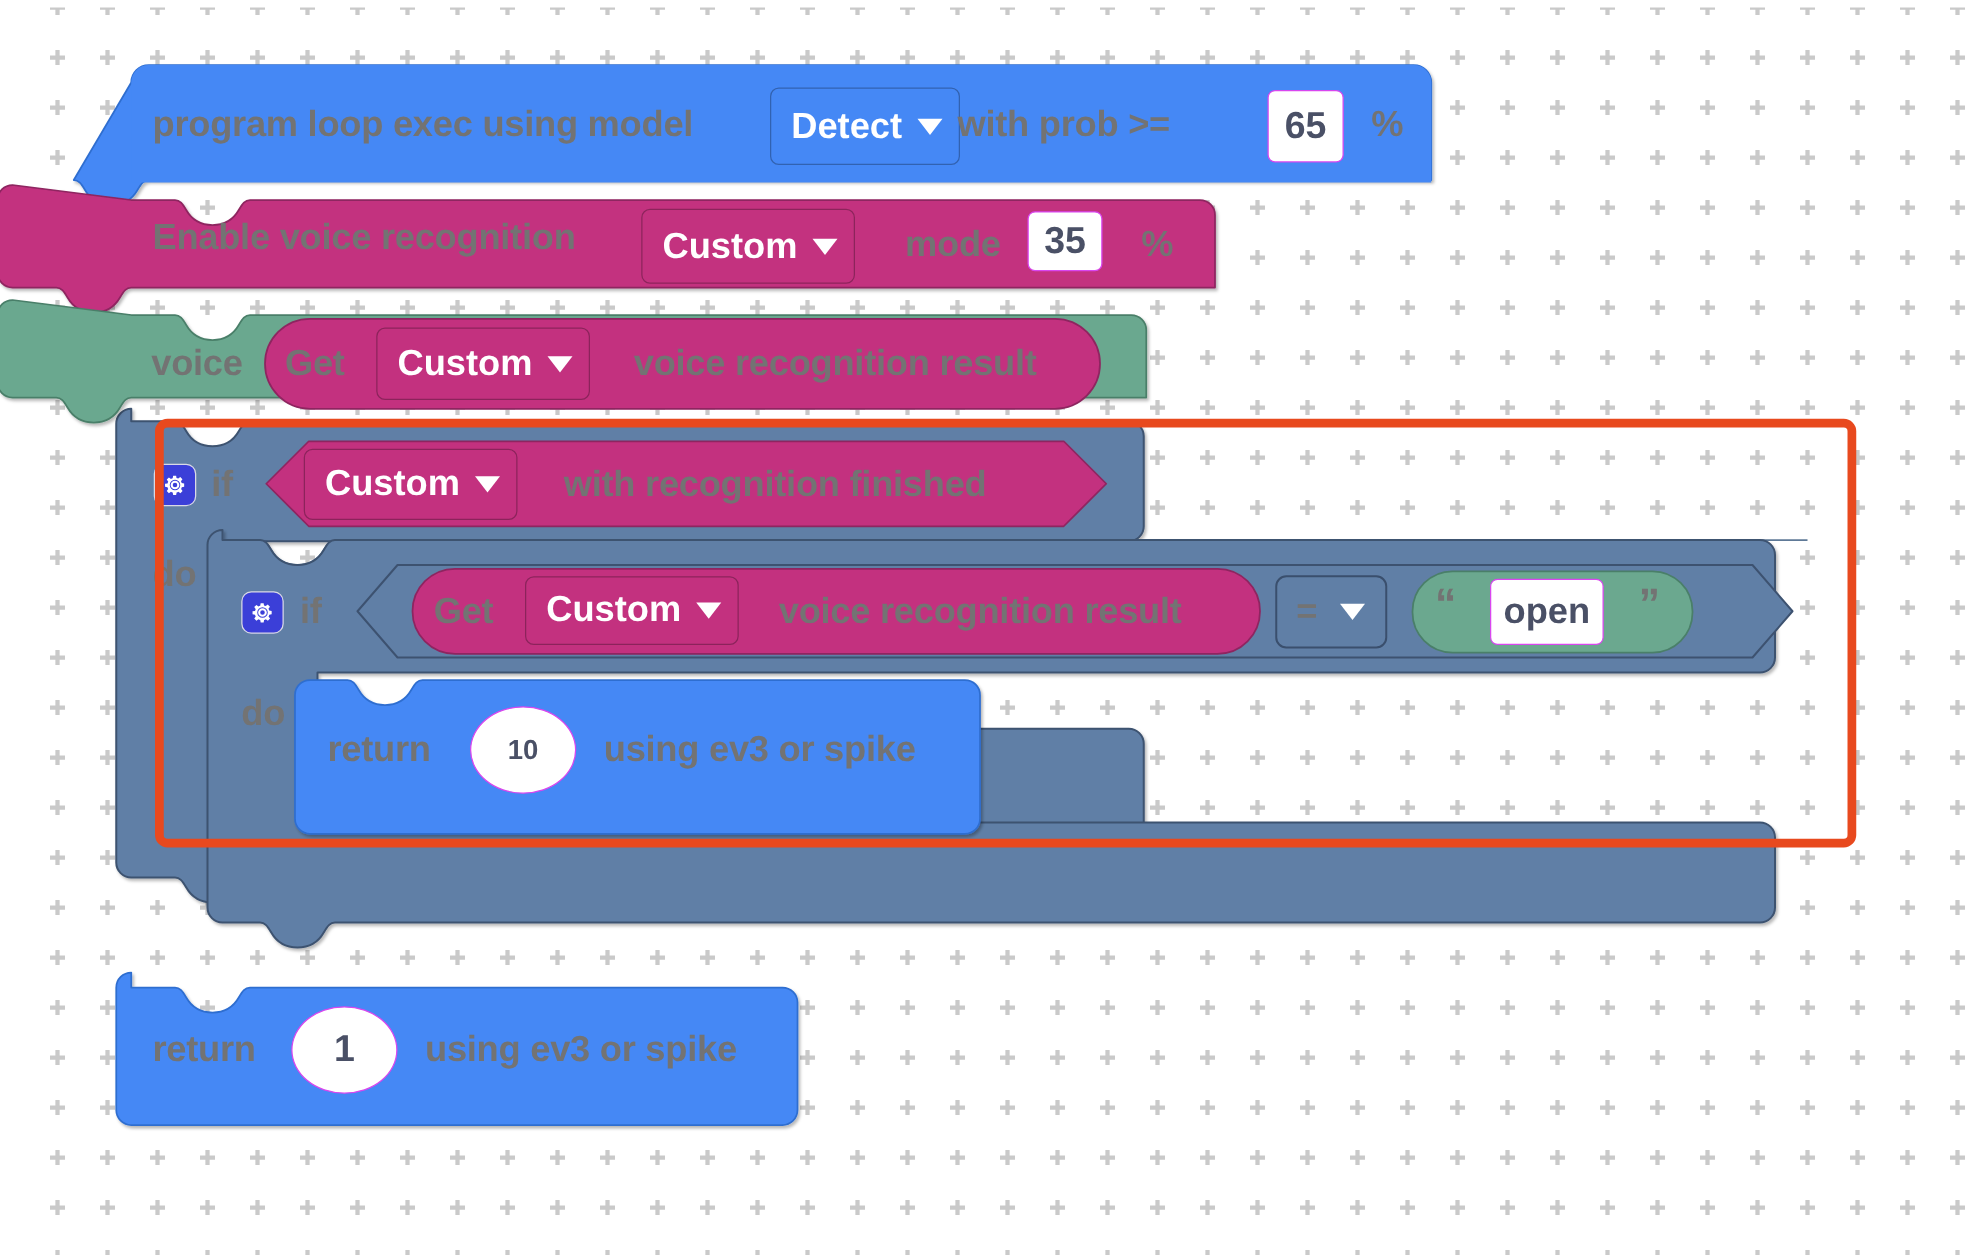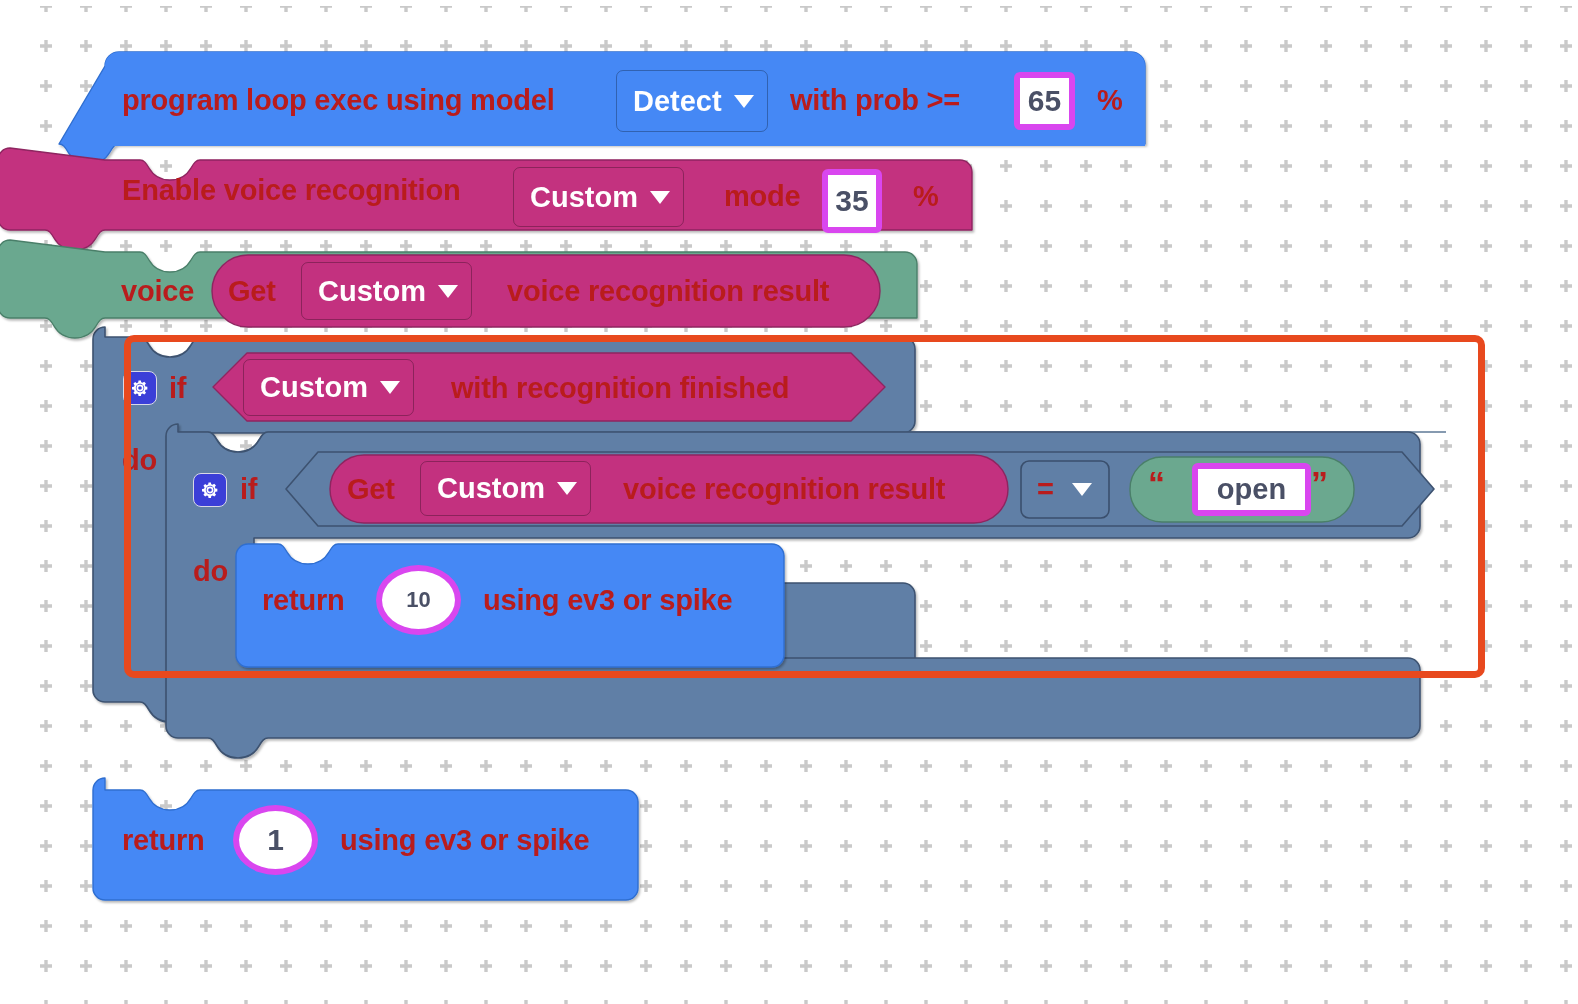"program loop exec using model" .blk-text { color: #b91c1c -> #737373 }
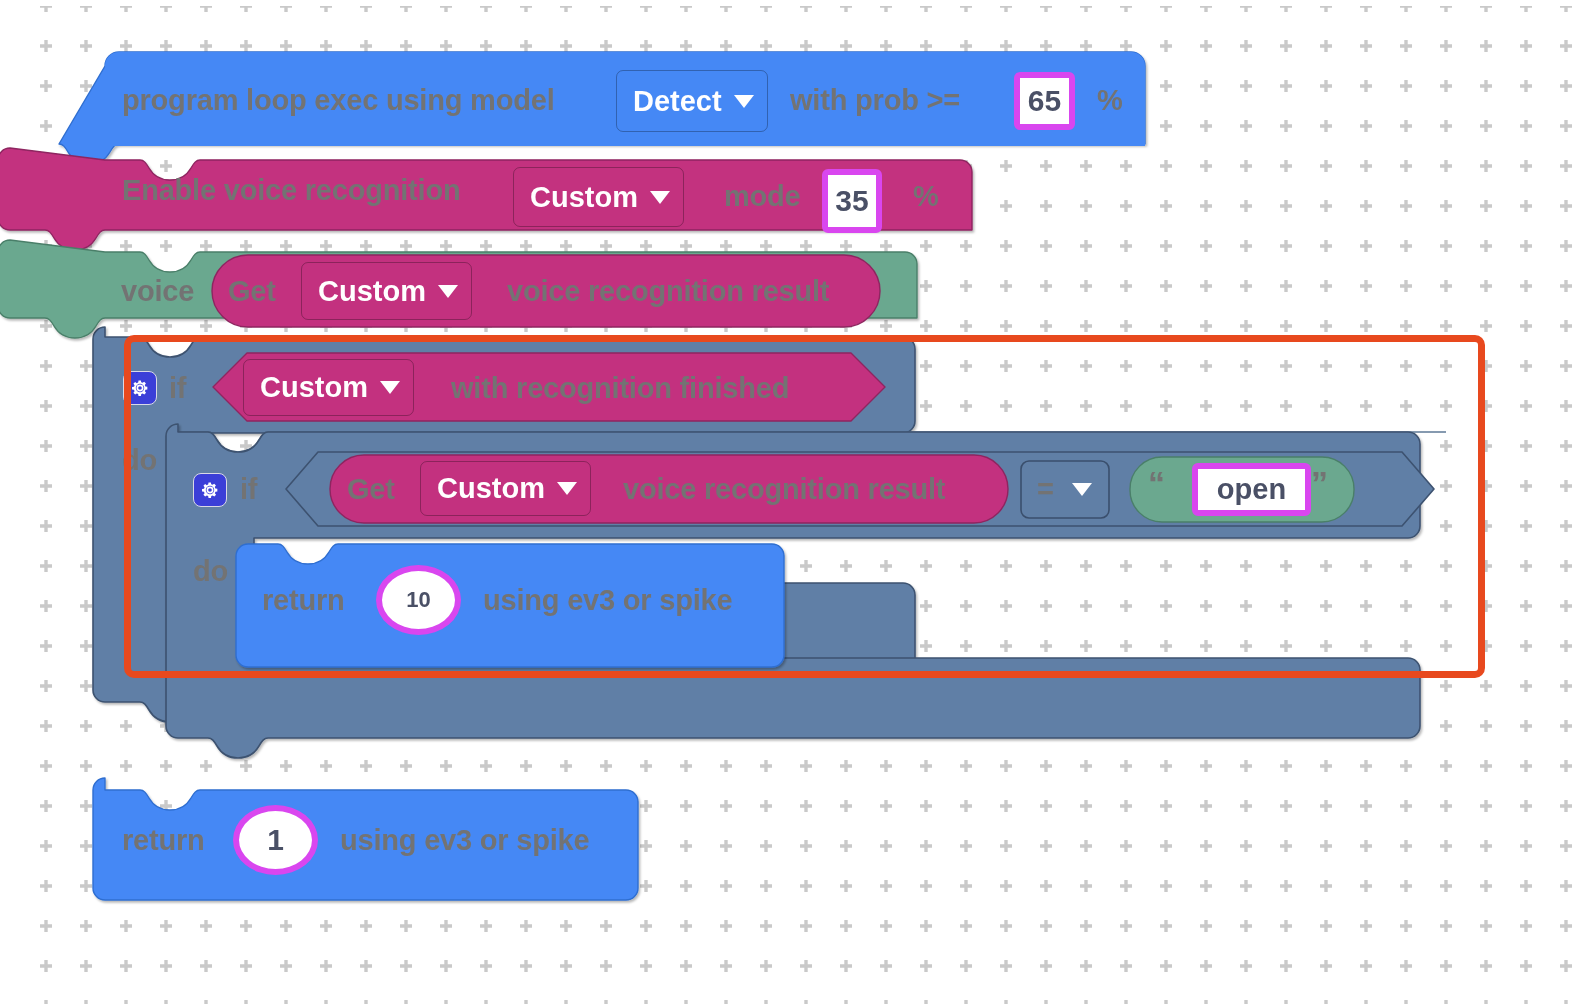"with prob >=" div.abs { left: 790px -> 766px }
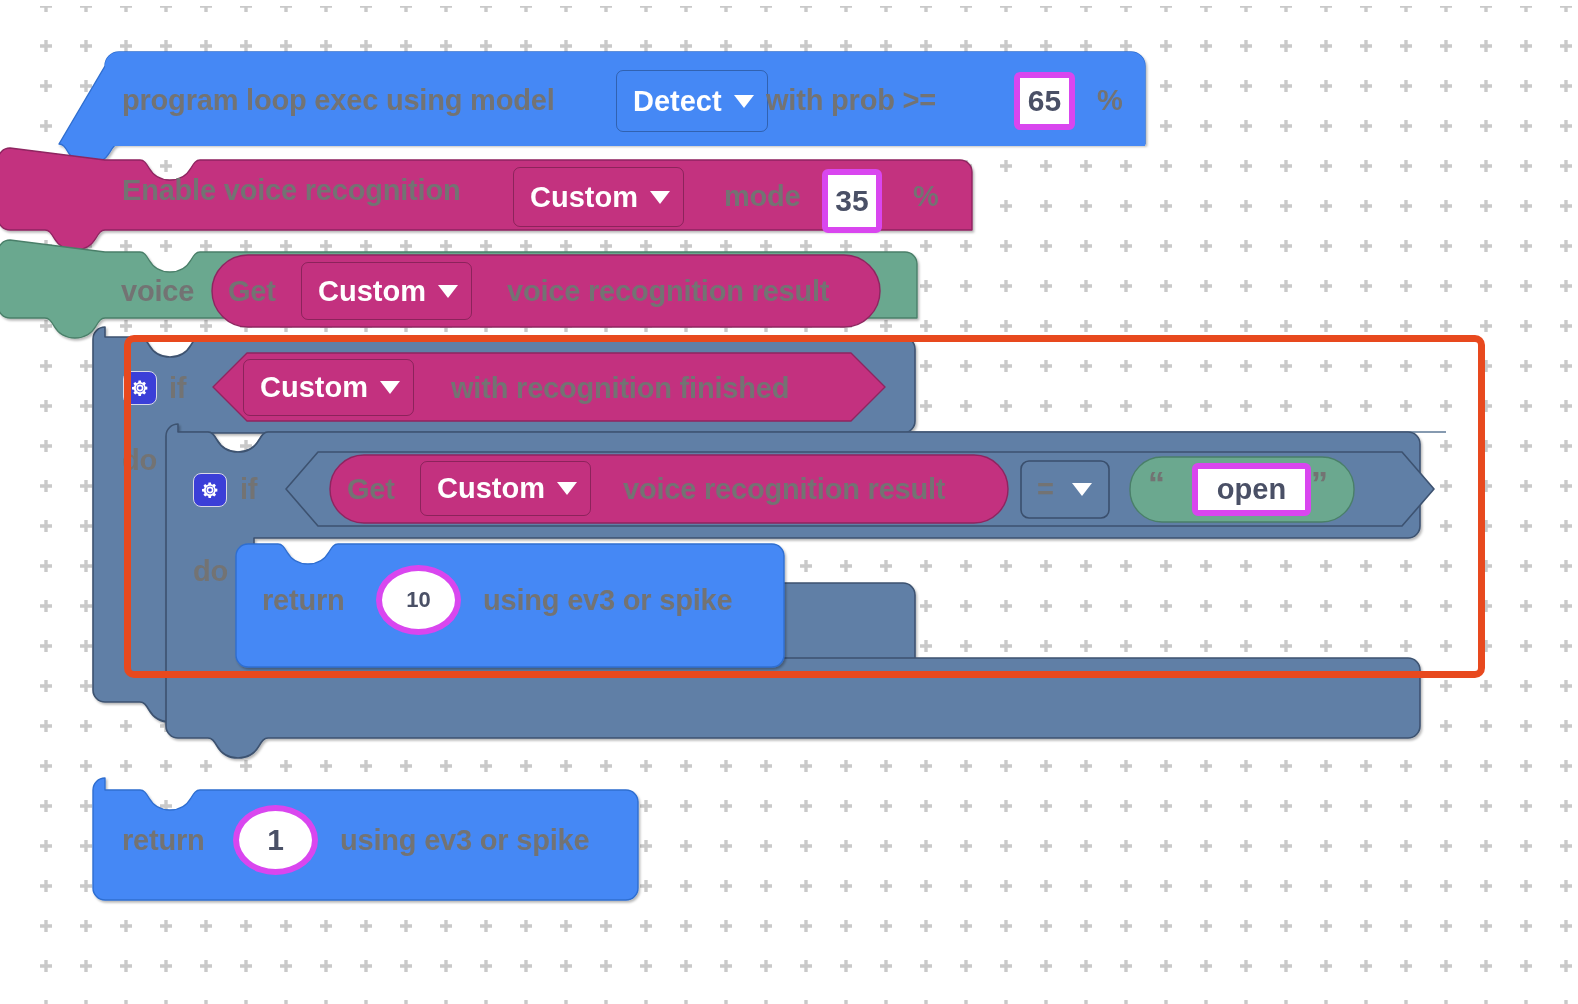"65" .field { border: 6px solid #d946ef -> 1px solid #d946ef }
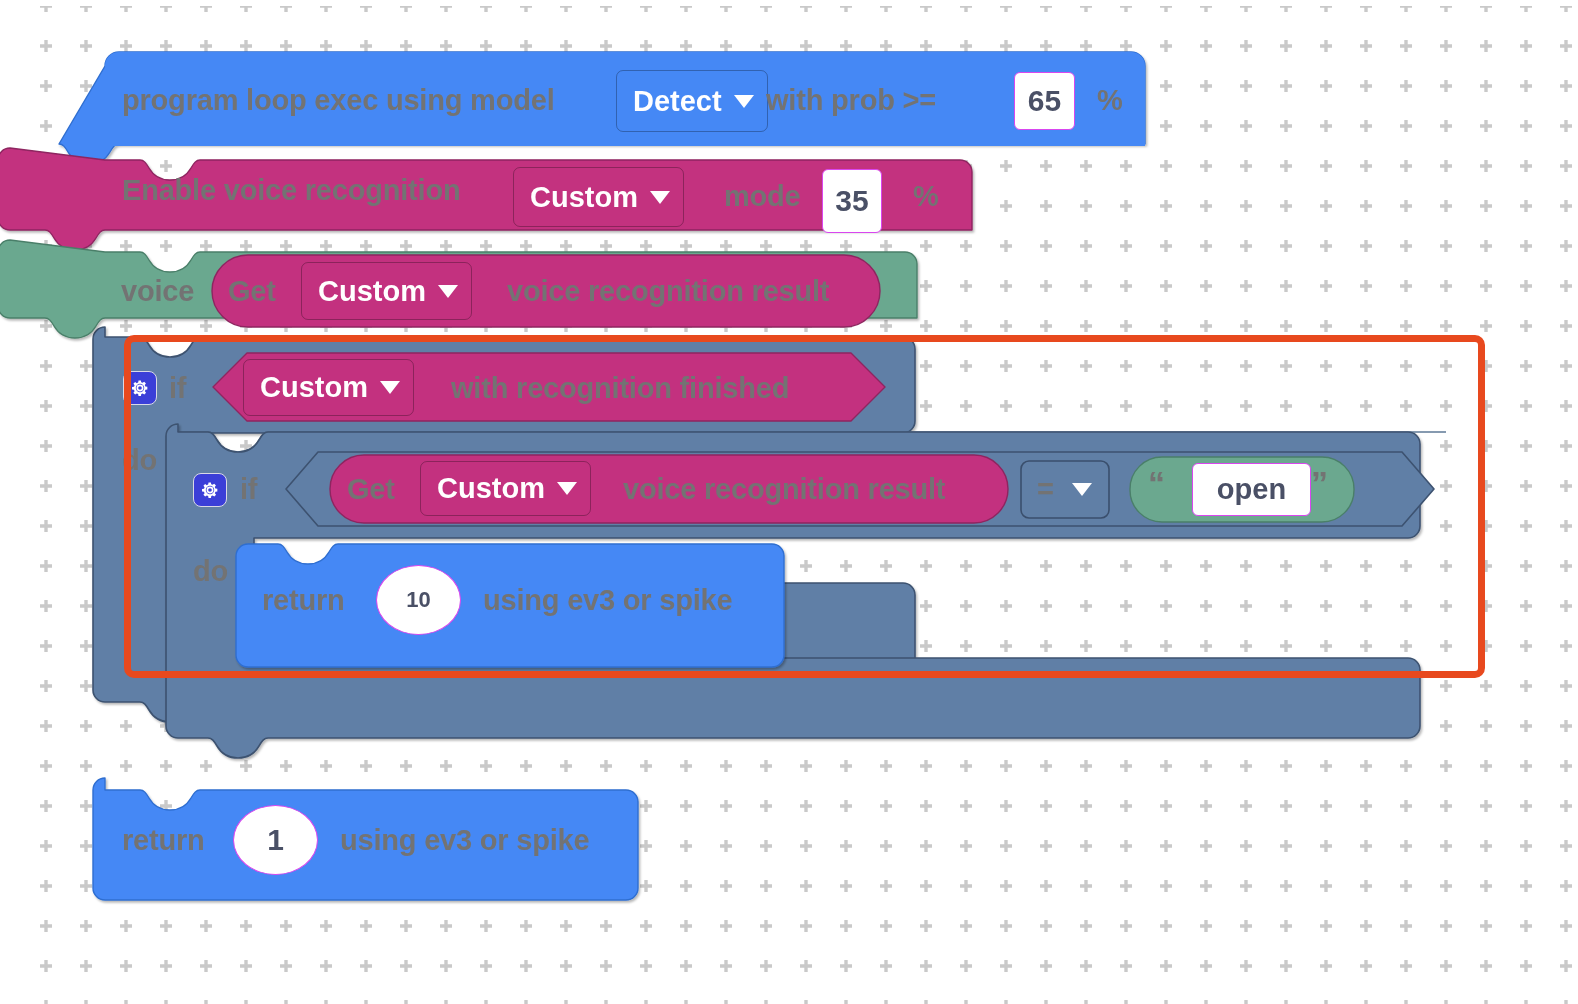"35" div.abs { height: 64px -> 48px }
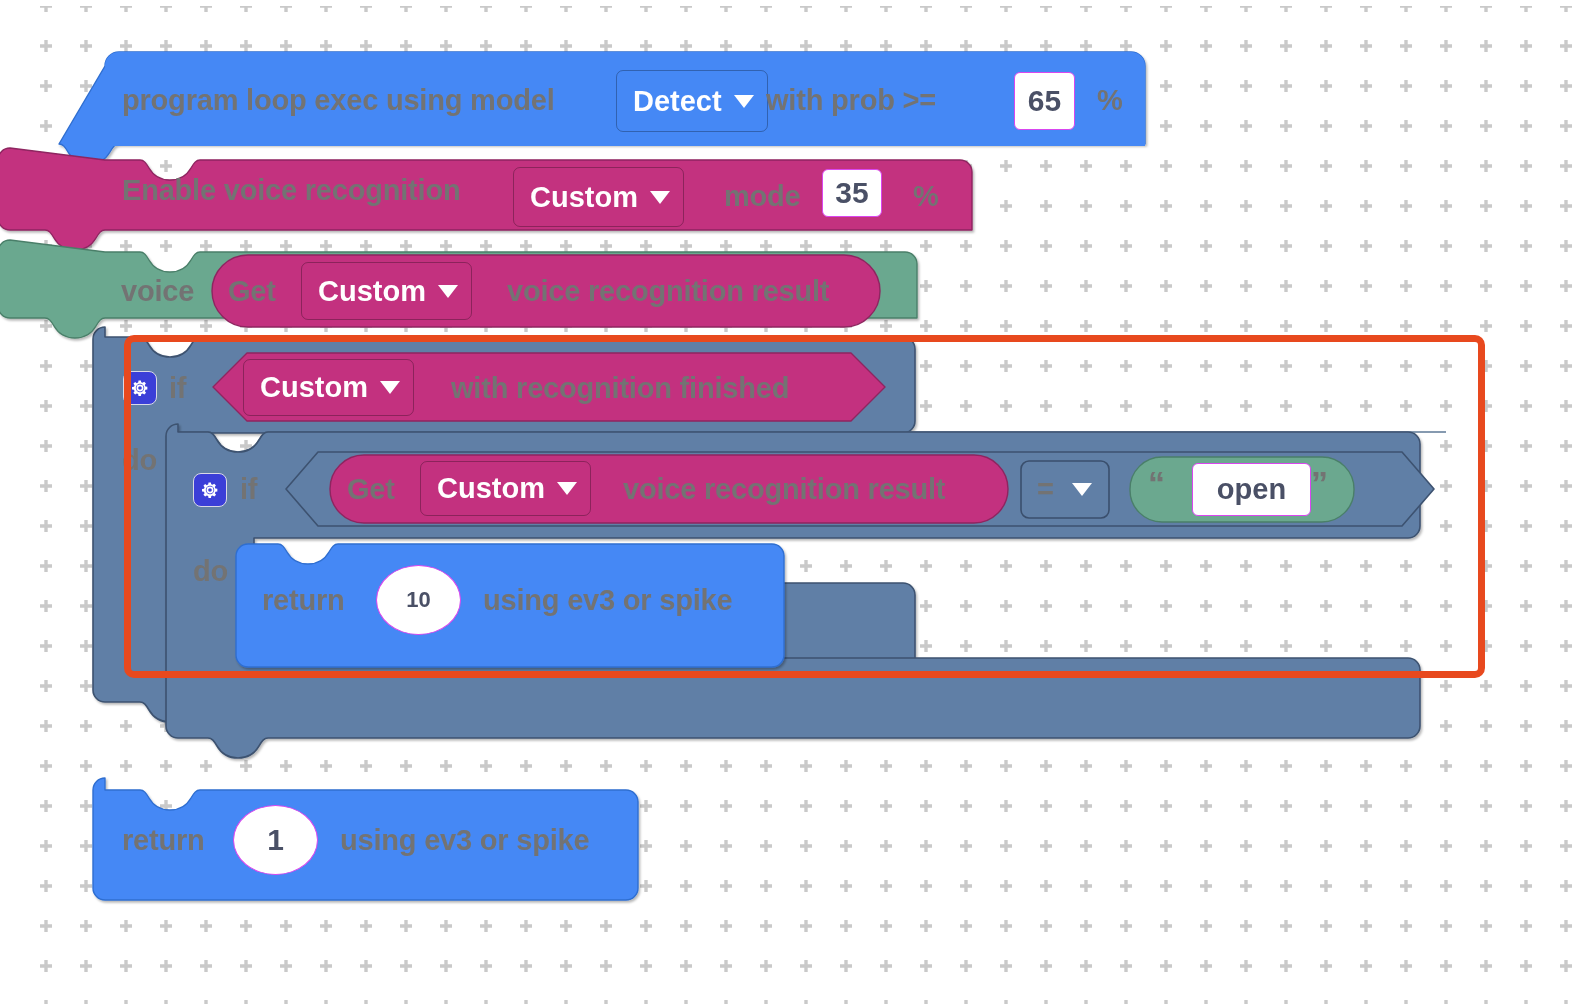"open" div.abs { width: 119px -> 91px }
